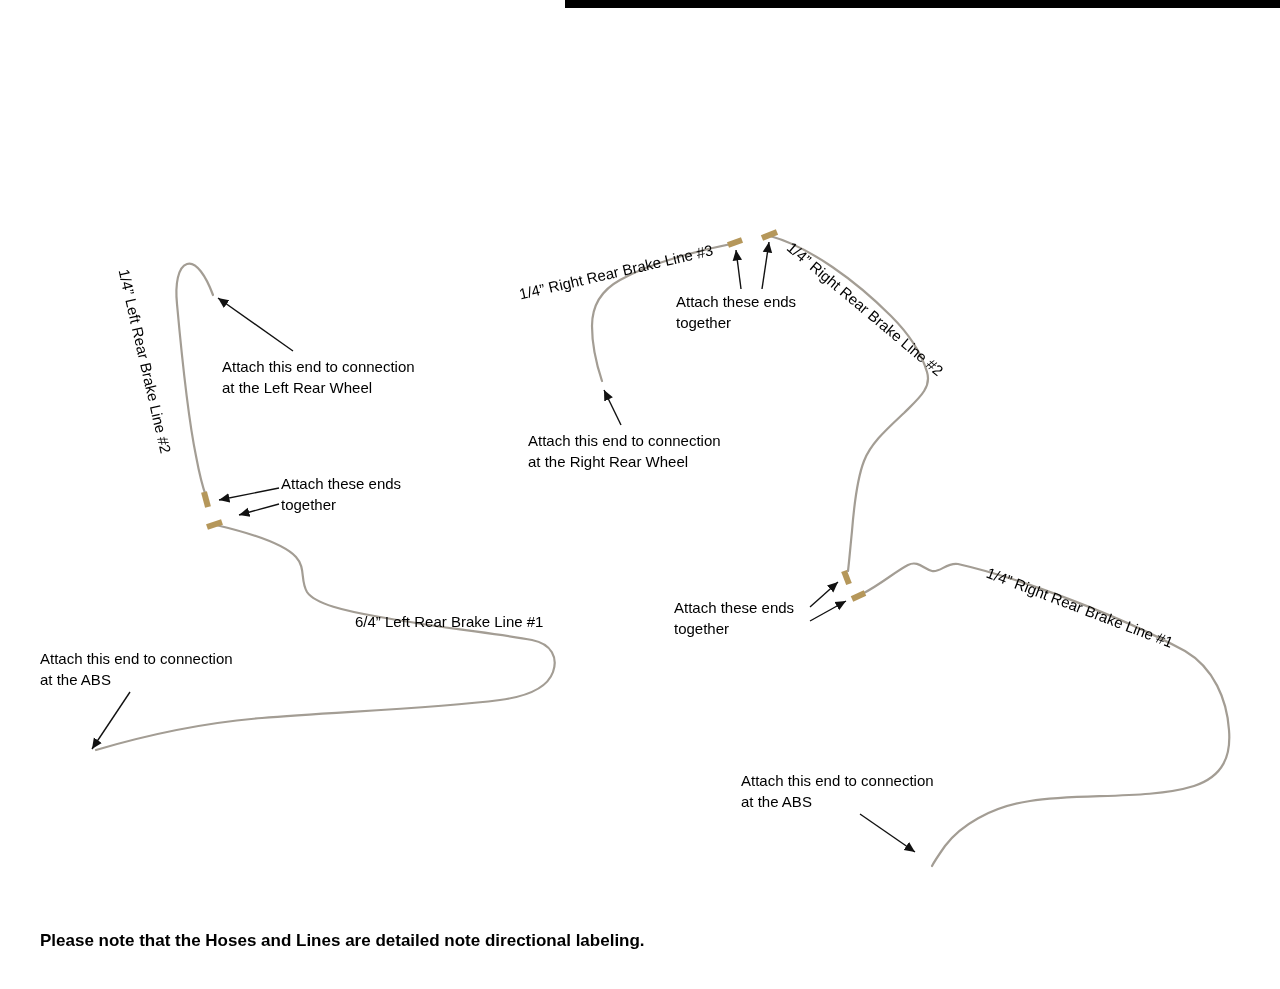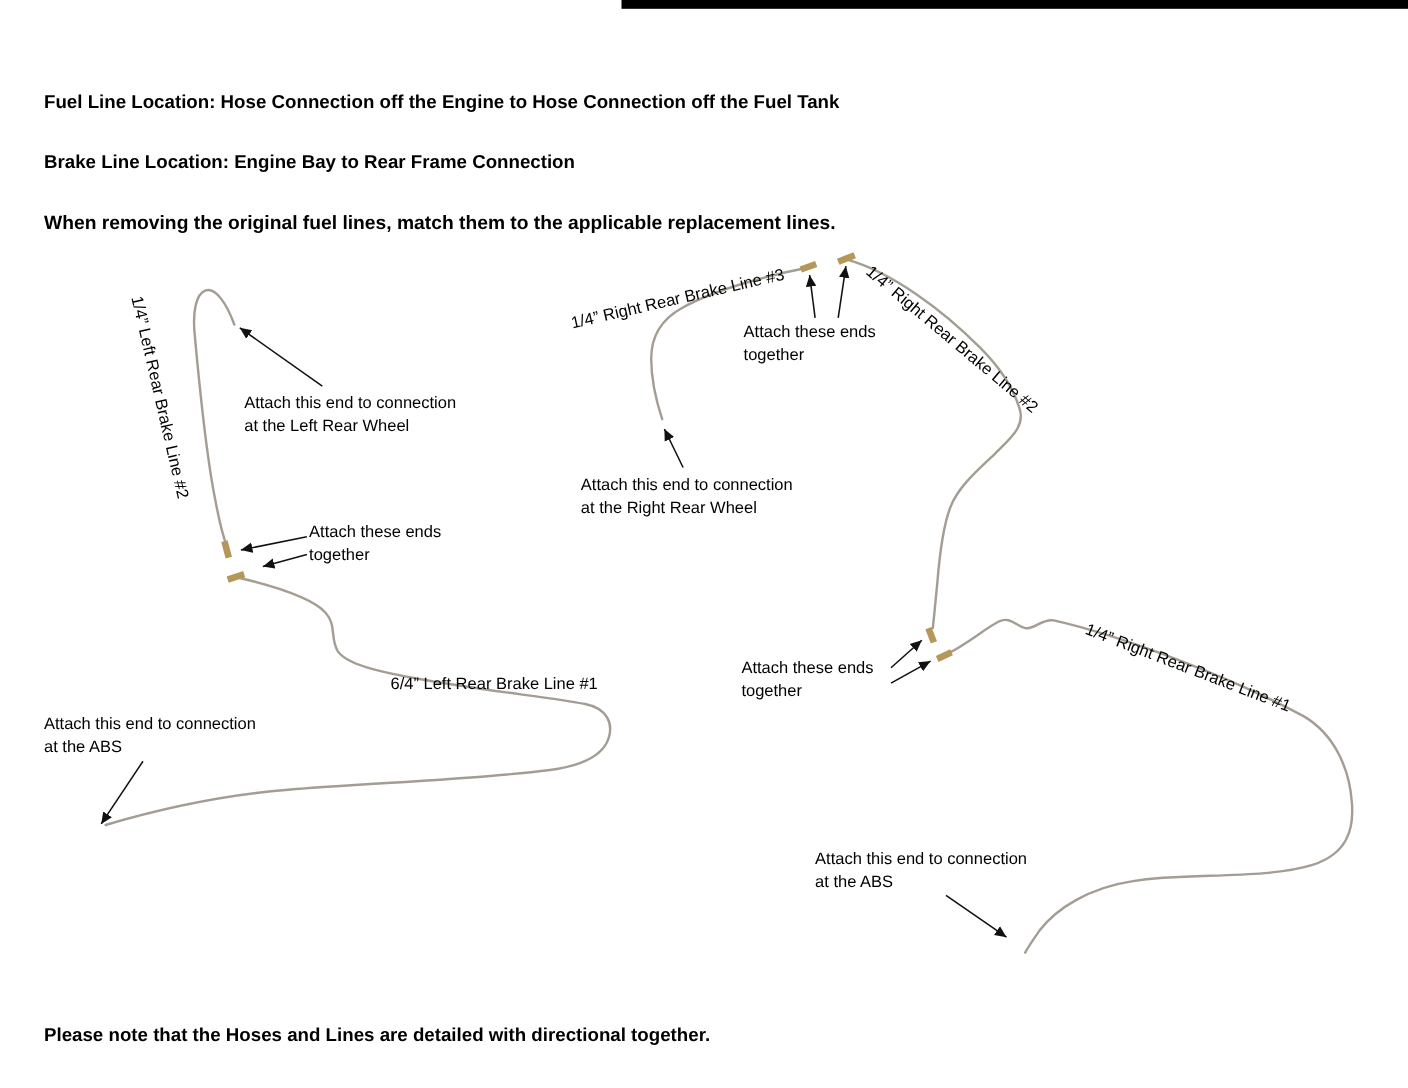"Fuel Line Location: Hose Connection" div.heading { html: <div>Fuel Line Location: Hose Connection off the Engine to Hose Connection off the Fuel Tank</div> -> none }
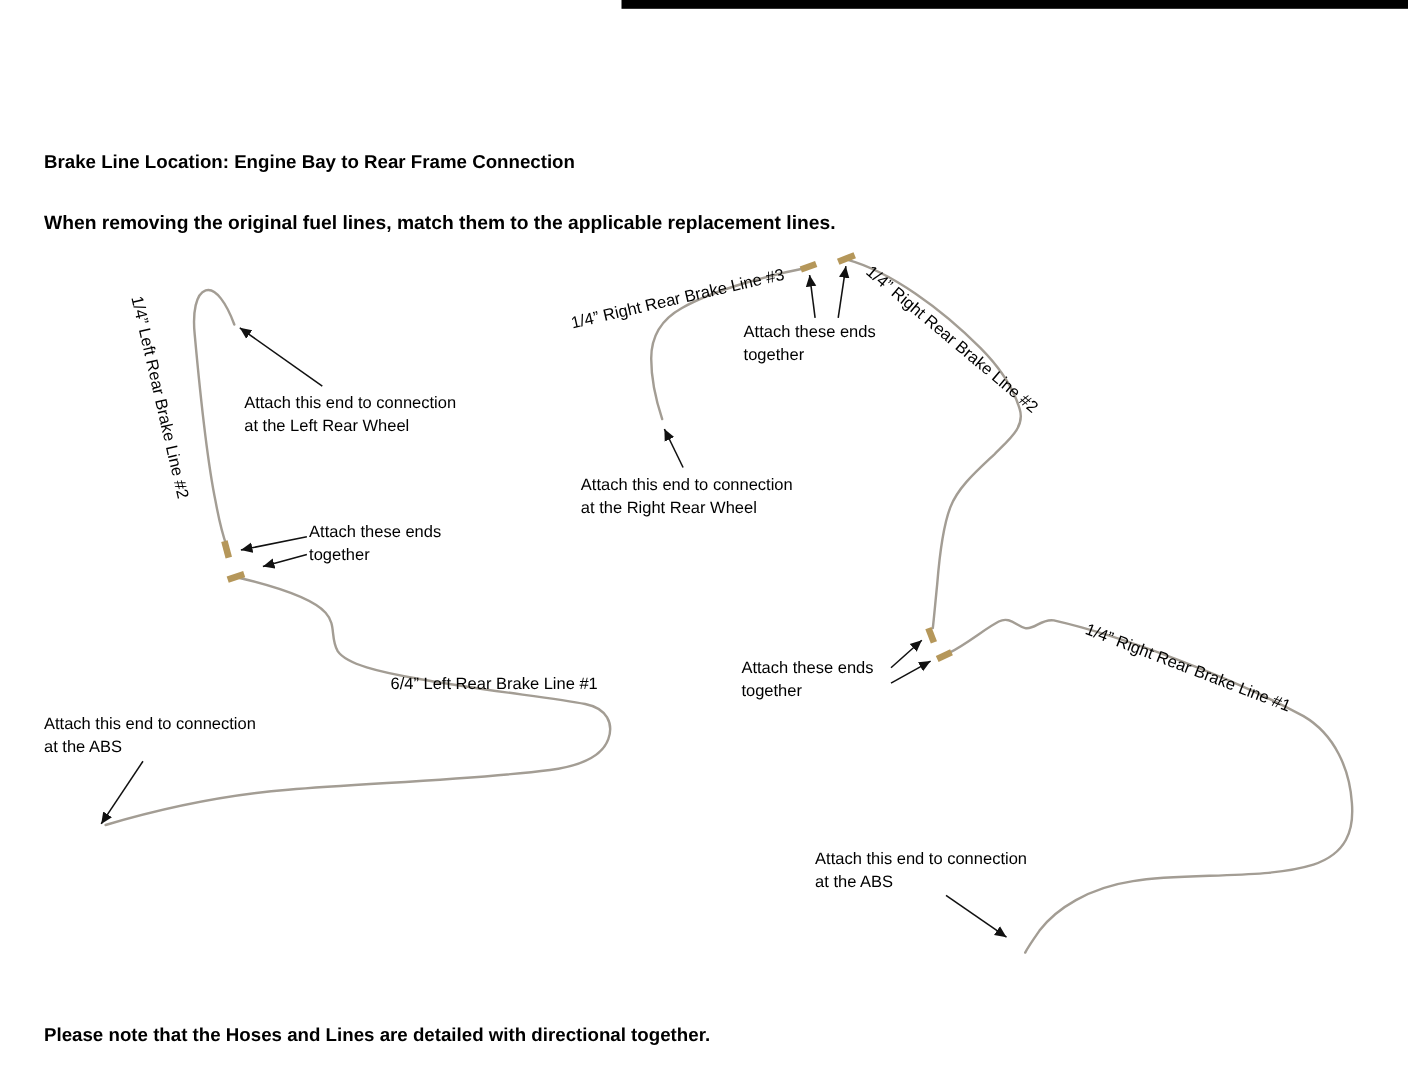"Brake Line Location: Engine Bay" div.heading { html: <div>Brake Line Location: Engine Bay to Rear Frame Connection</div> -> none }
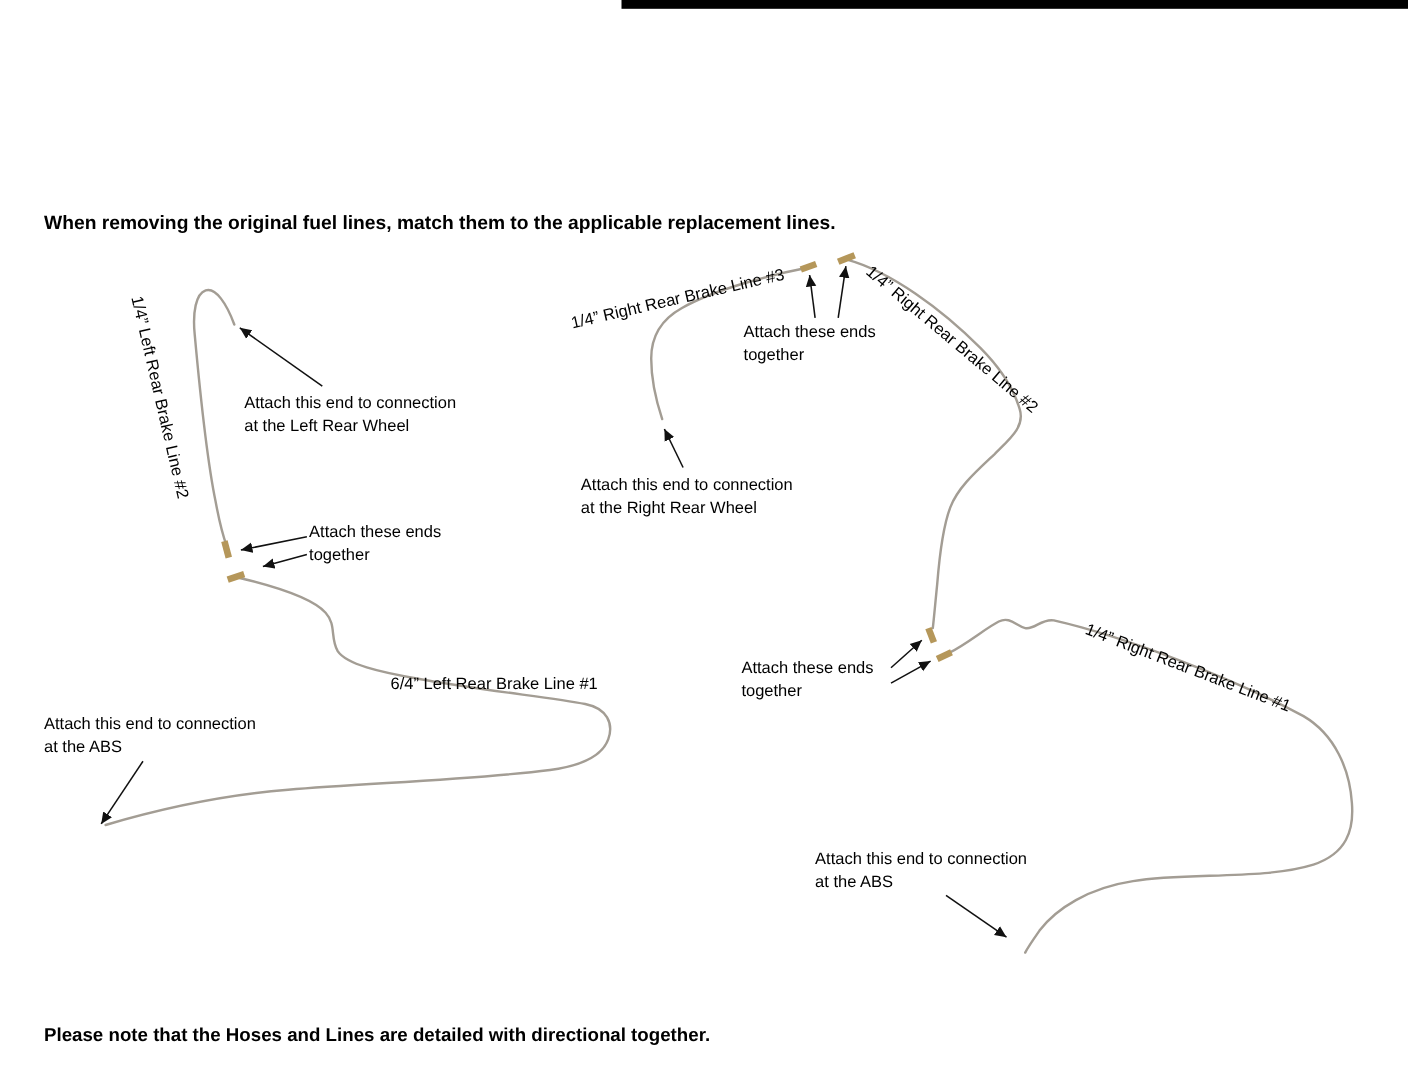"When removing the original fuel" div.heading { html: <div>When removing the original fuel lines, match them to the applicable replacement lines.</div> -> none }
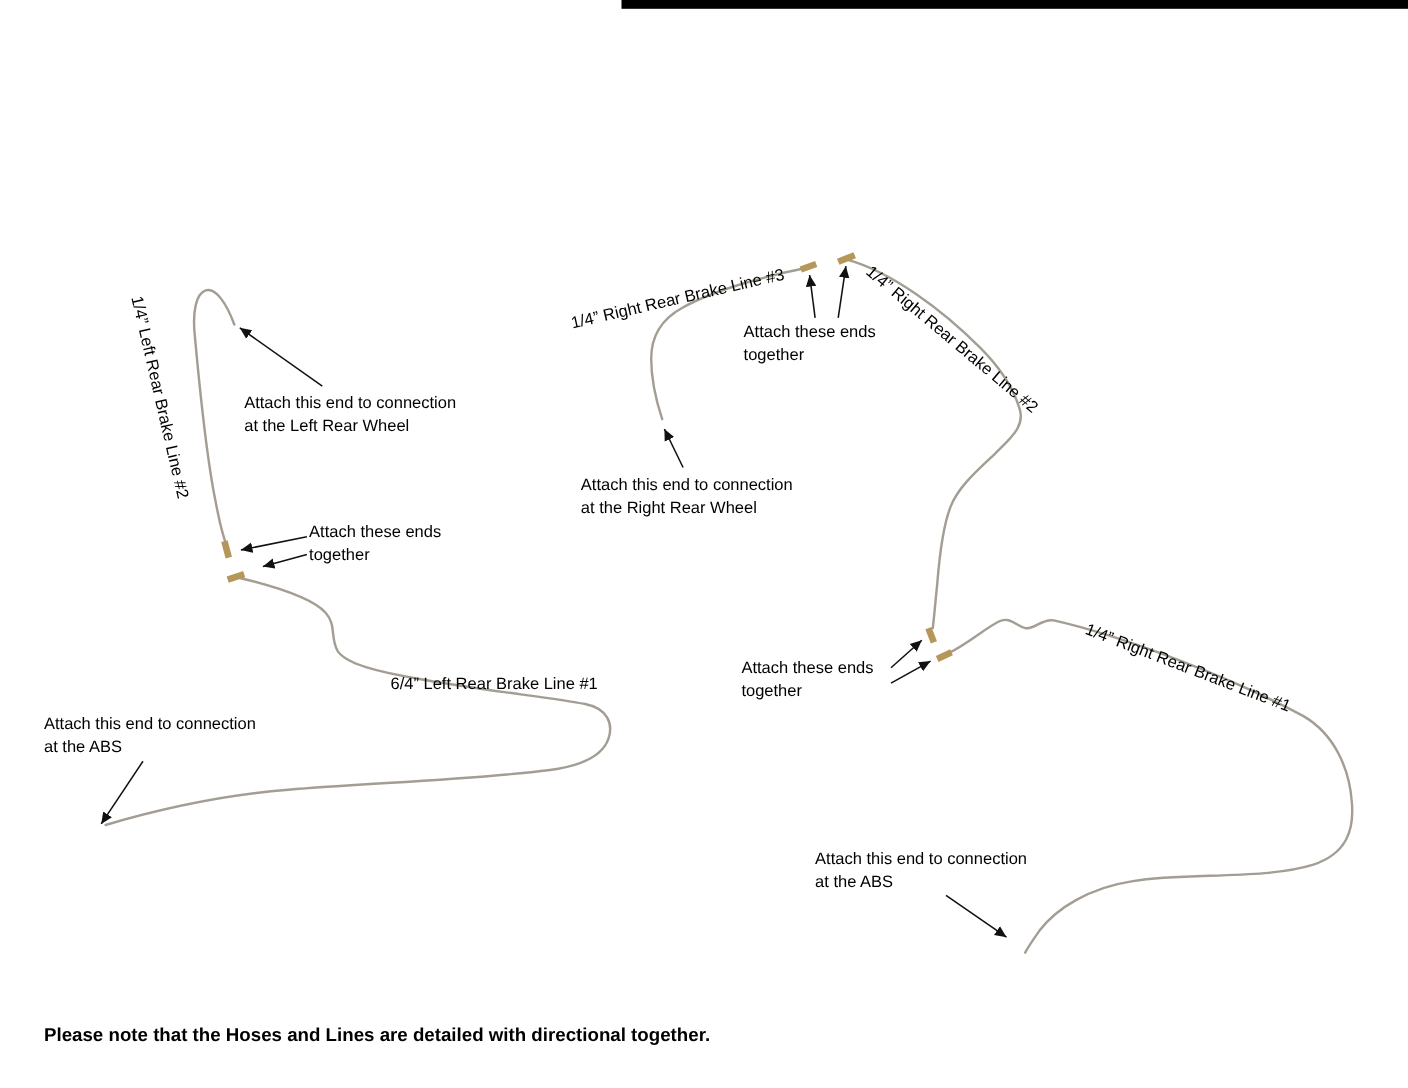"Please note that the Hoses" div { text: with directional together -> note directional labeling }
